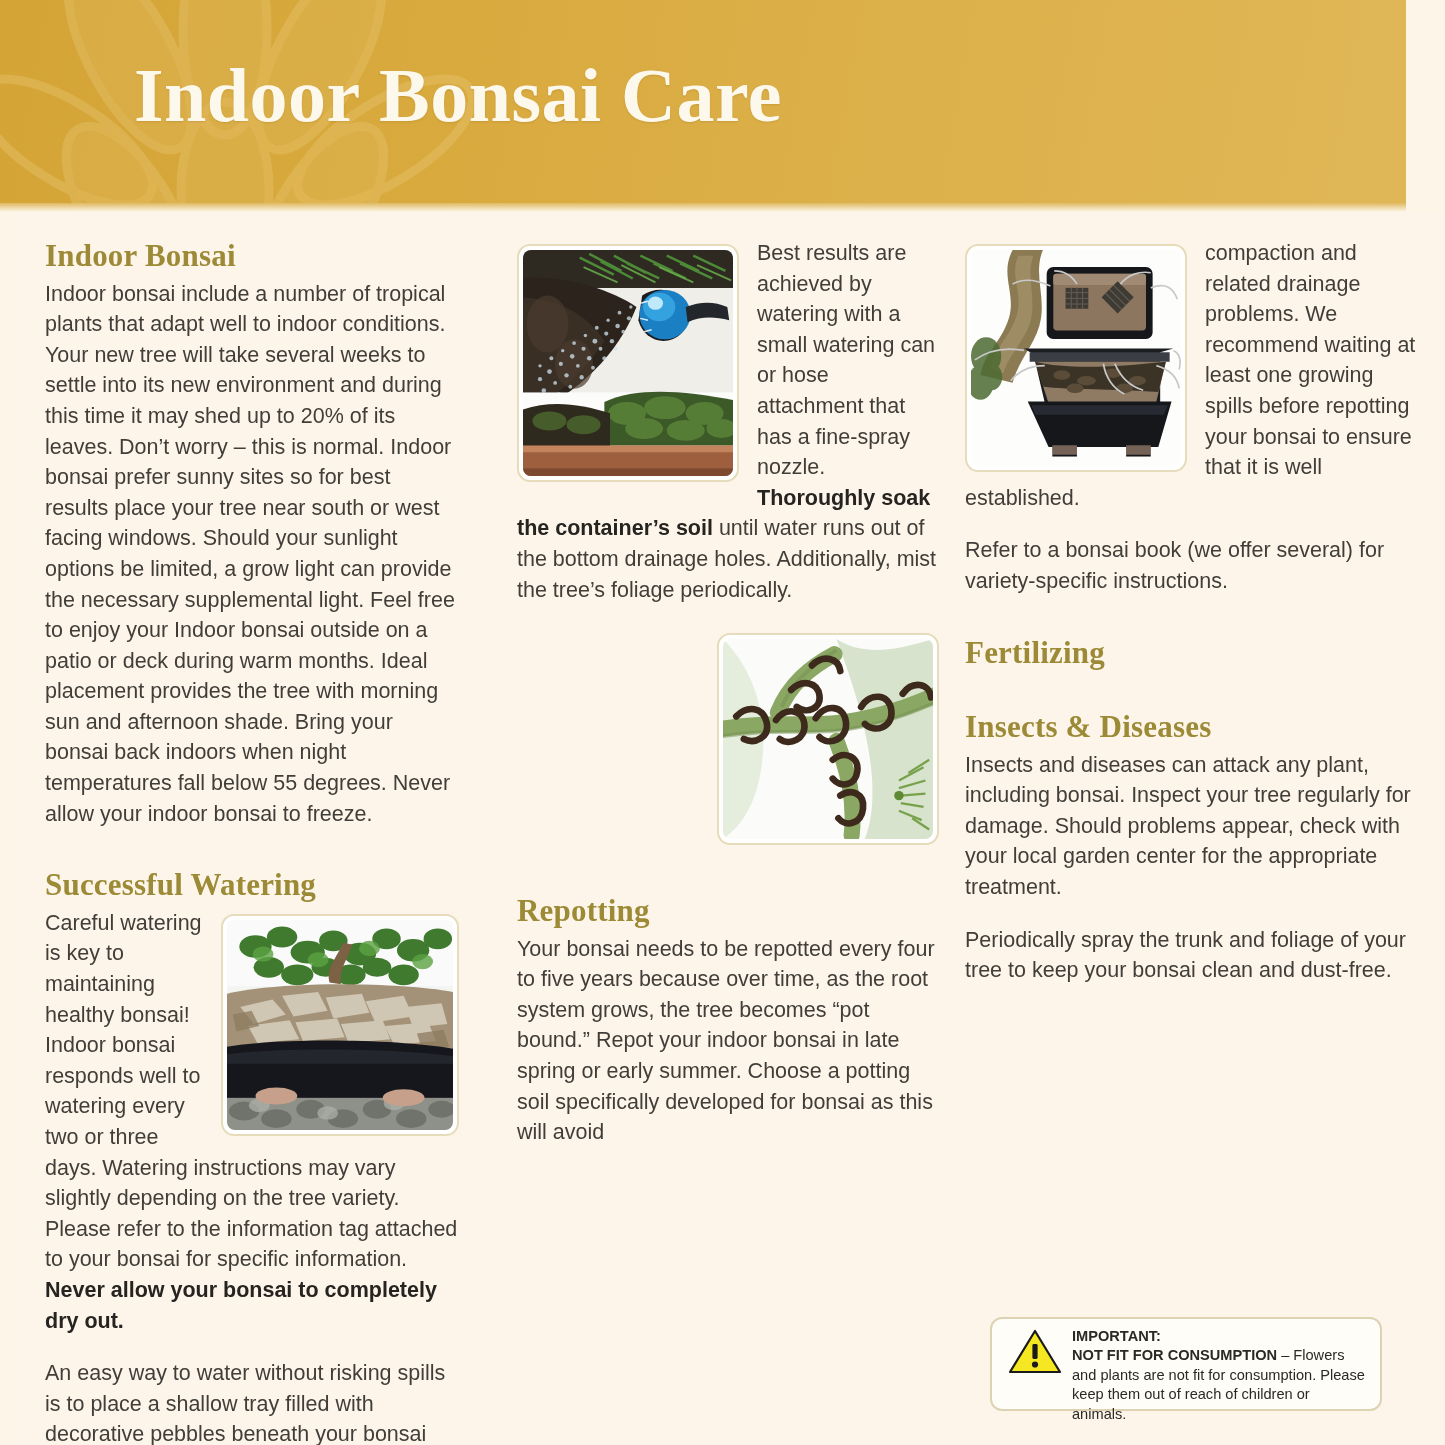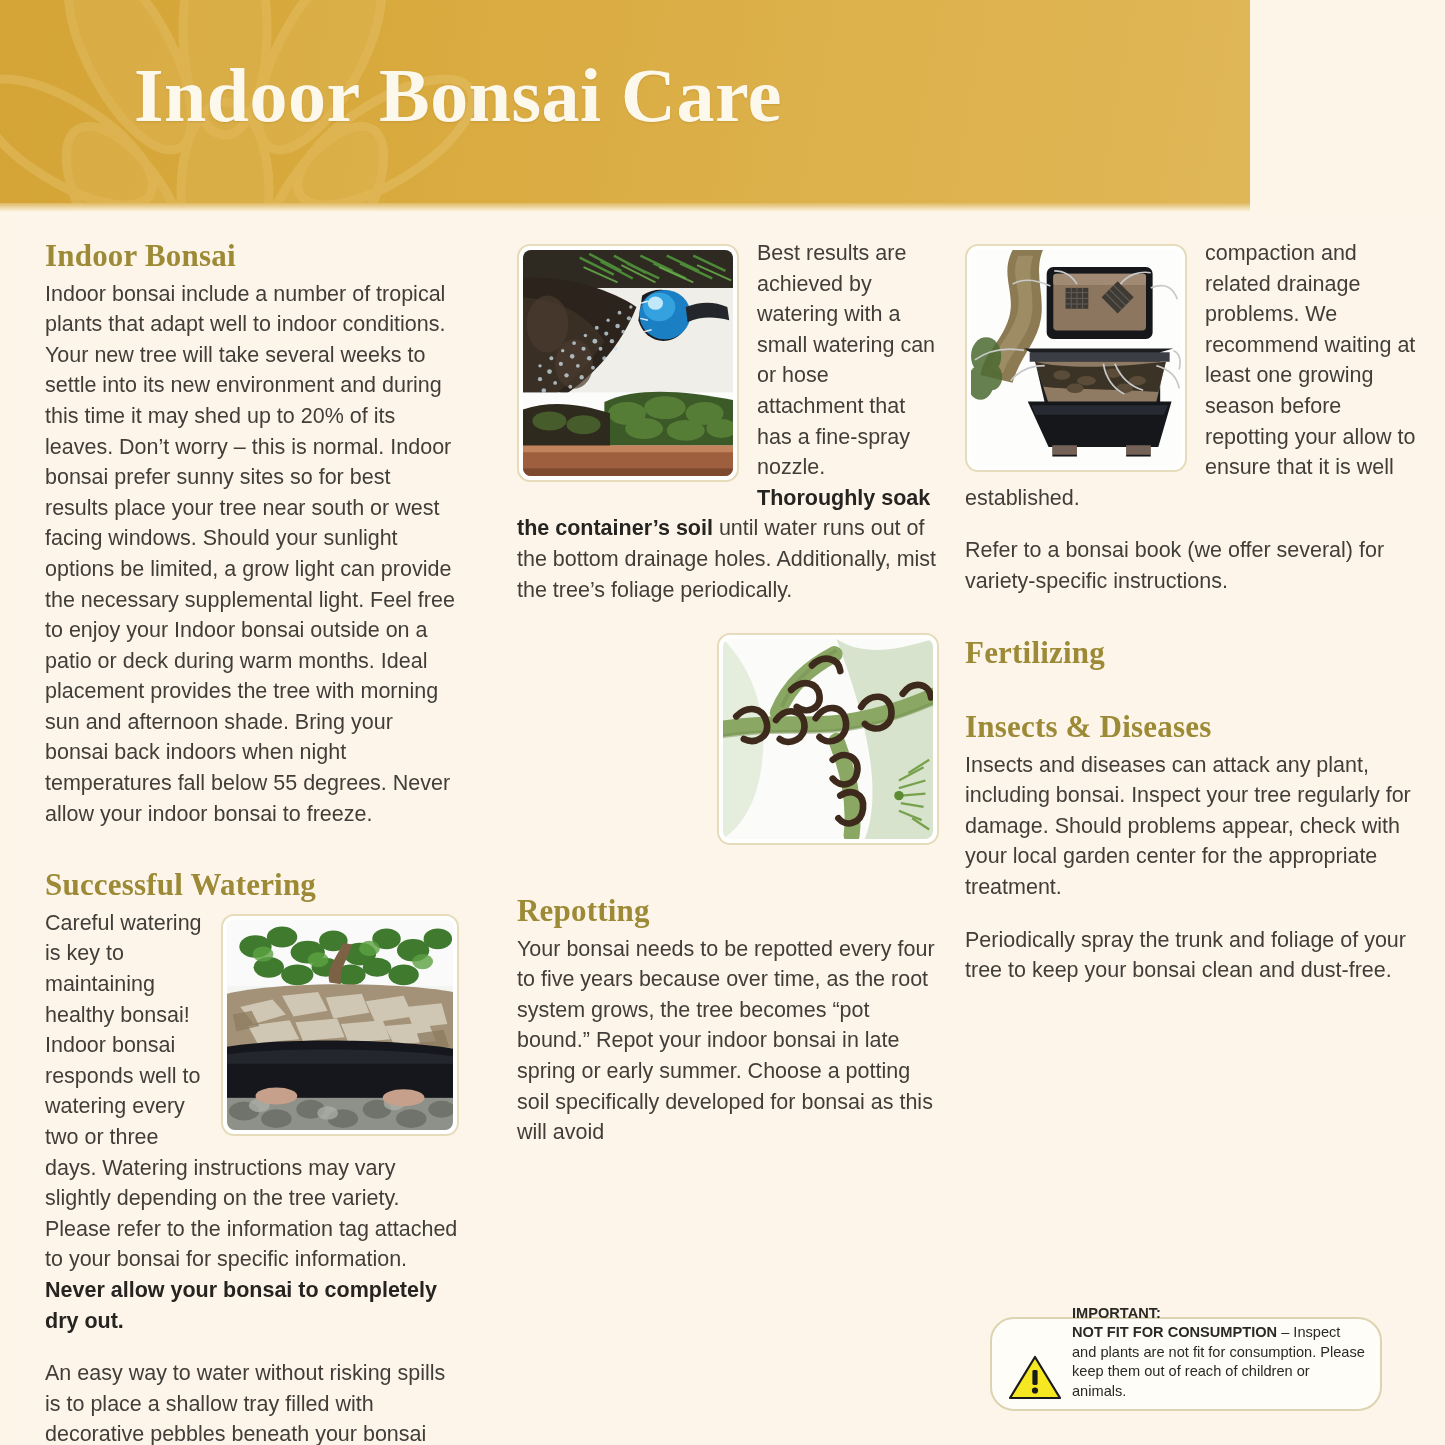"Indoor Bonsai Care" .header { padding-left: none -> 23px; width: 1250px -> 1383px }
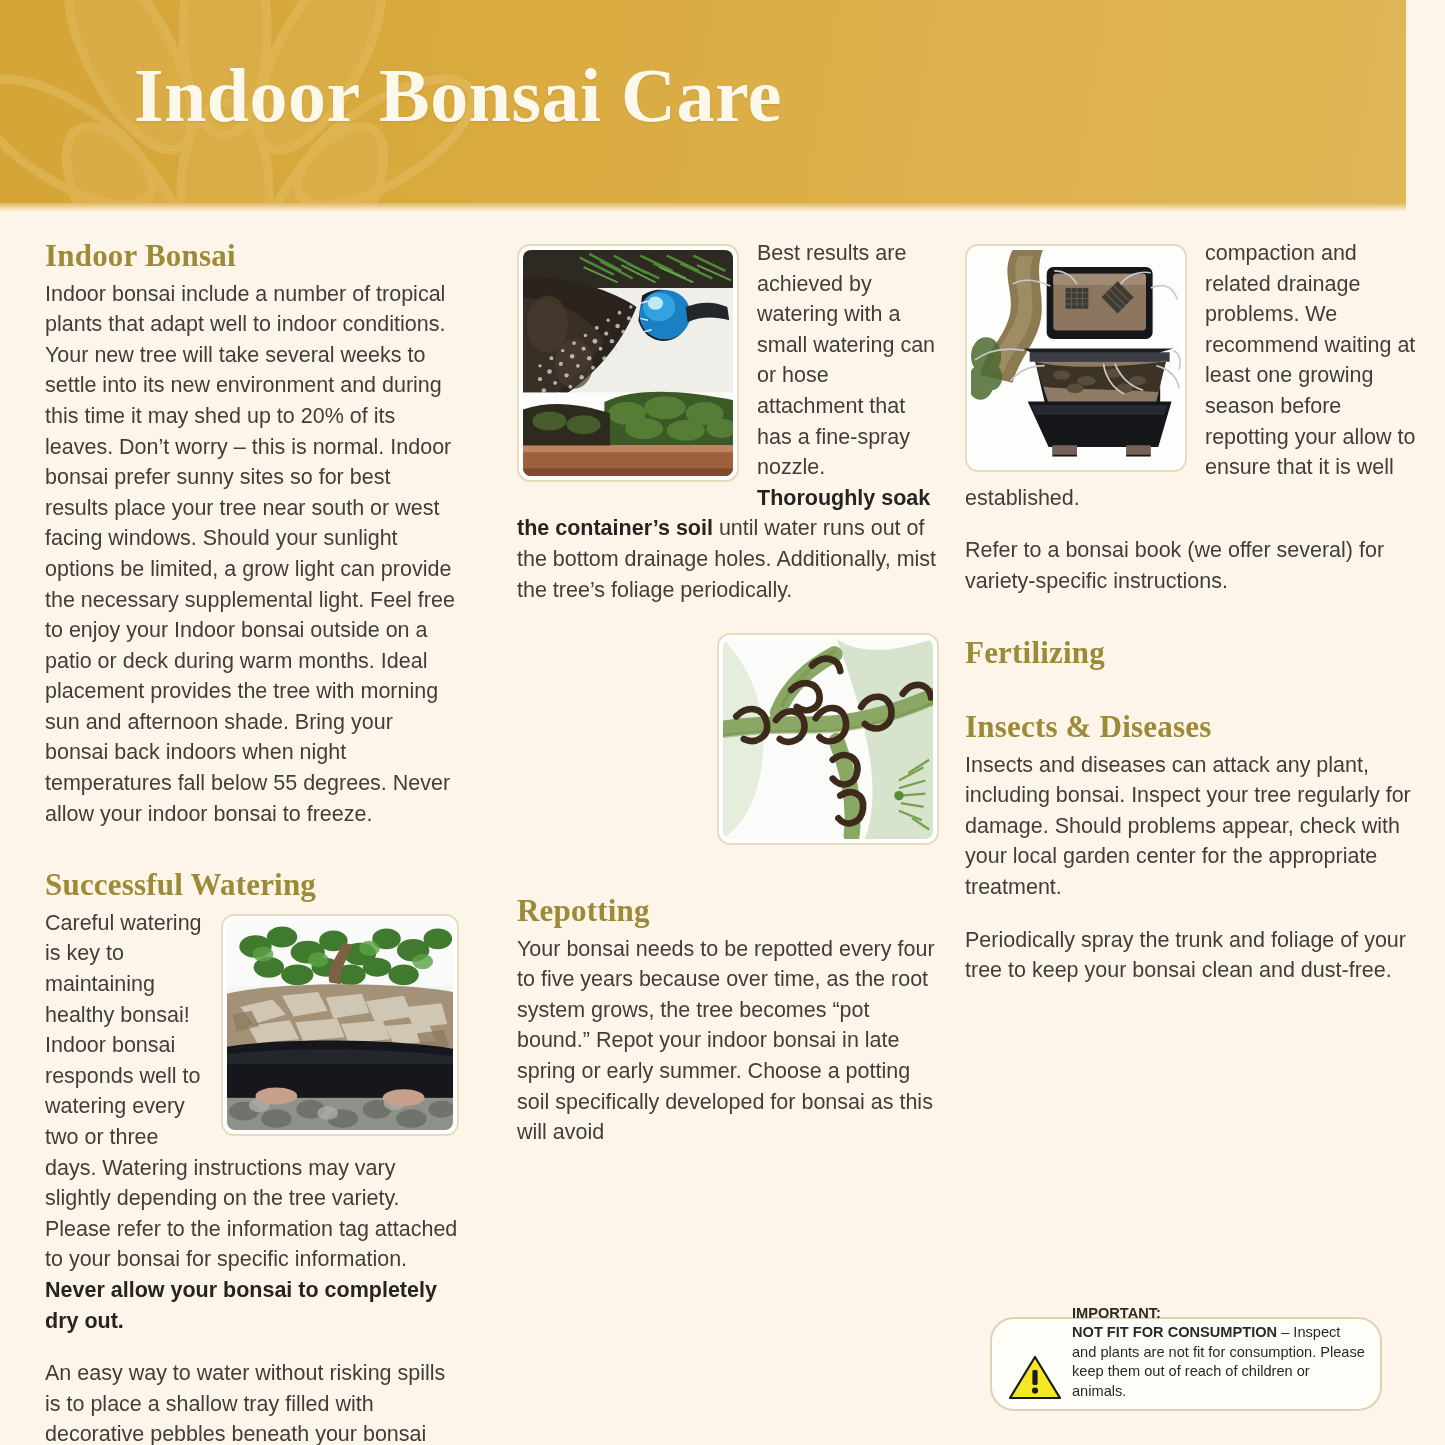"compaction and related drainage" p.body { text: season before repotting your allow -> spills before repotting your bonsai }
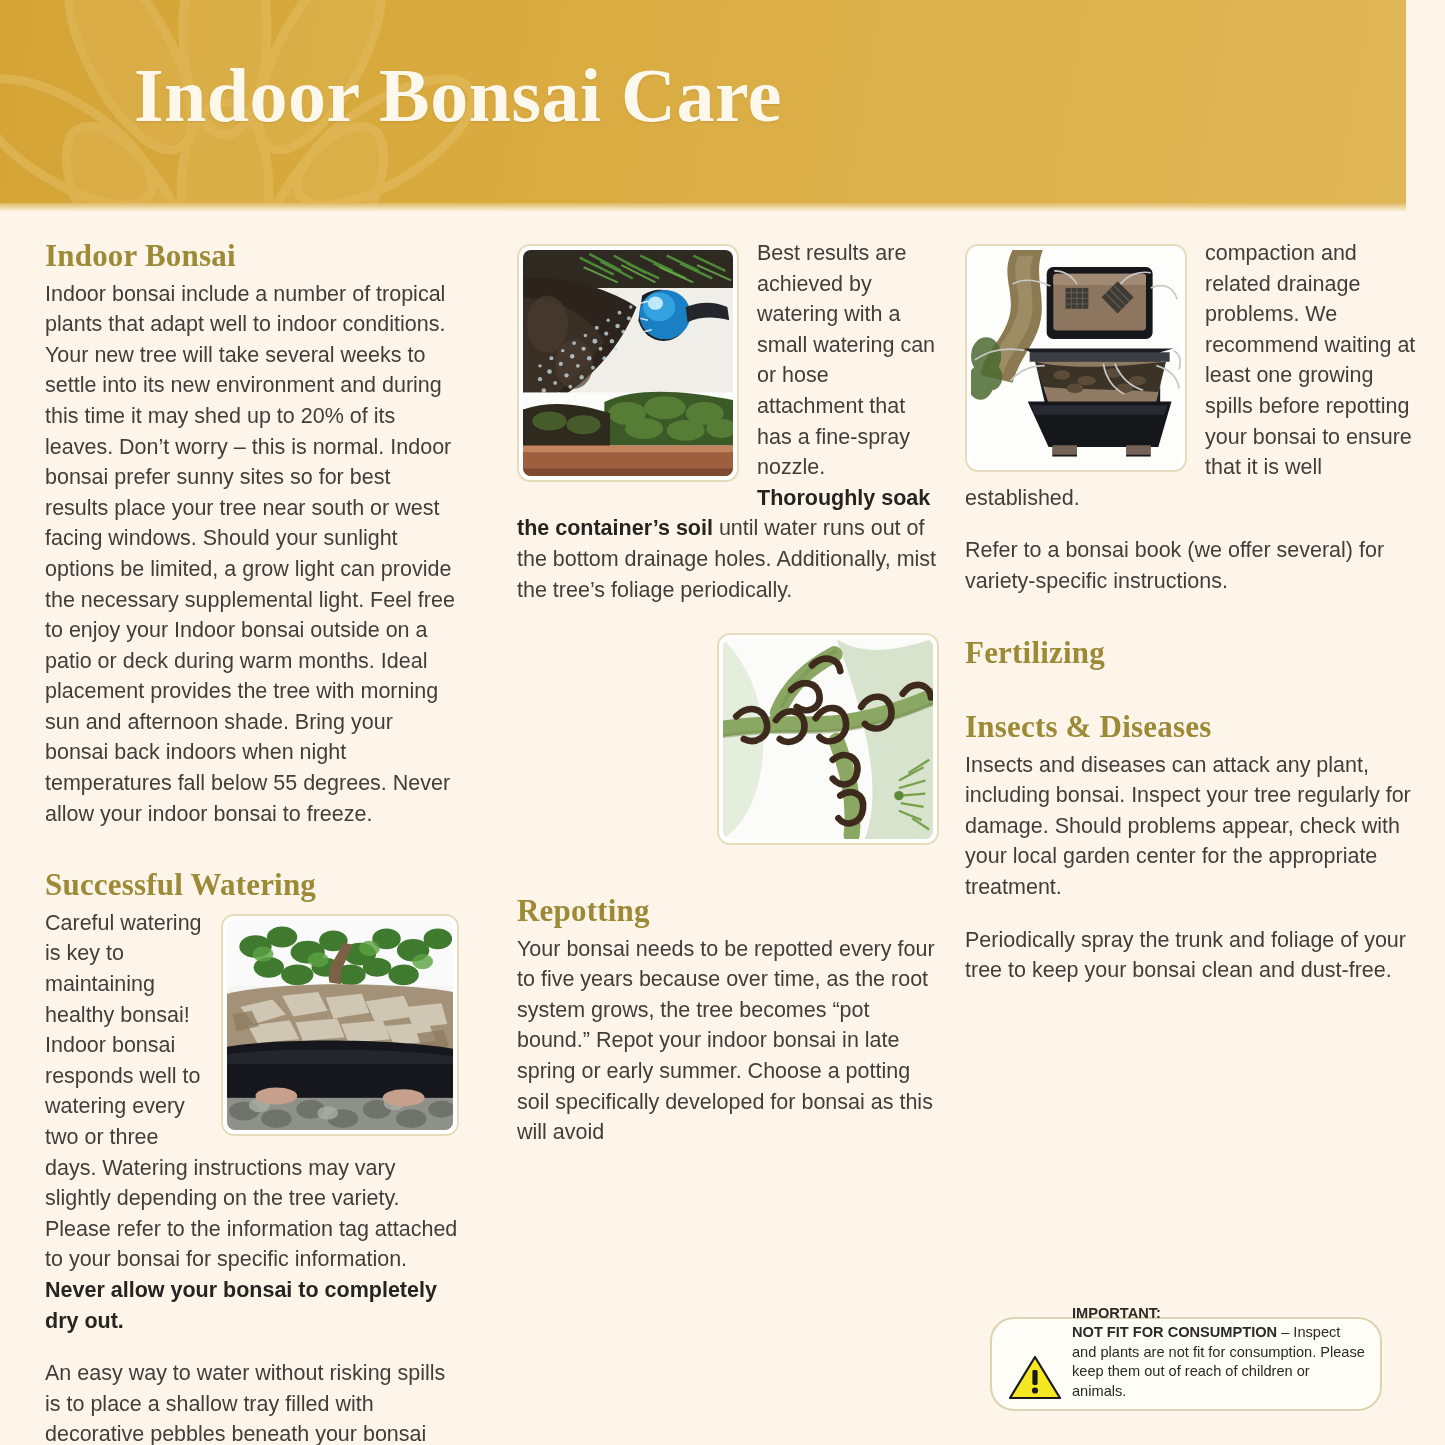"IMPORTANT:" .warning-box { align-items: flex-end -> flex-start; border-radius: 24px -> 12px }
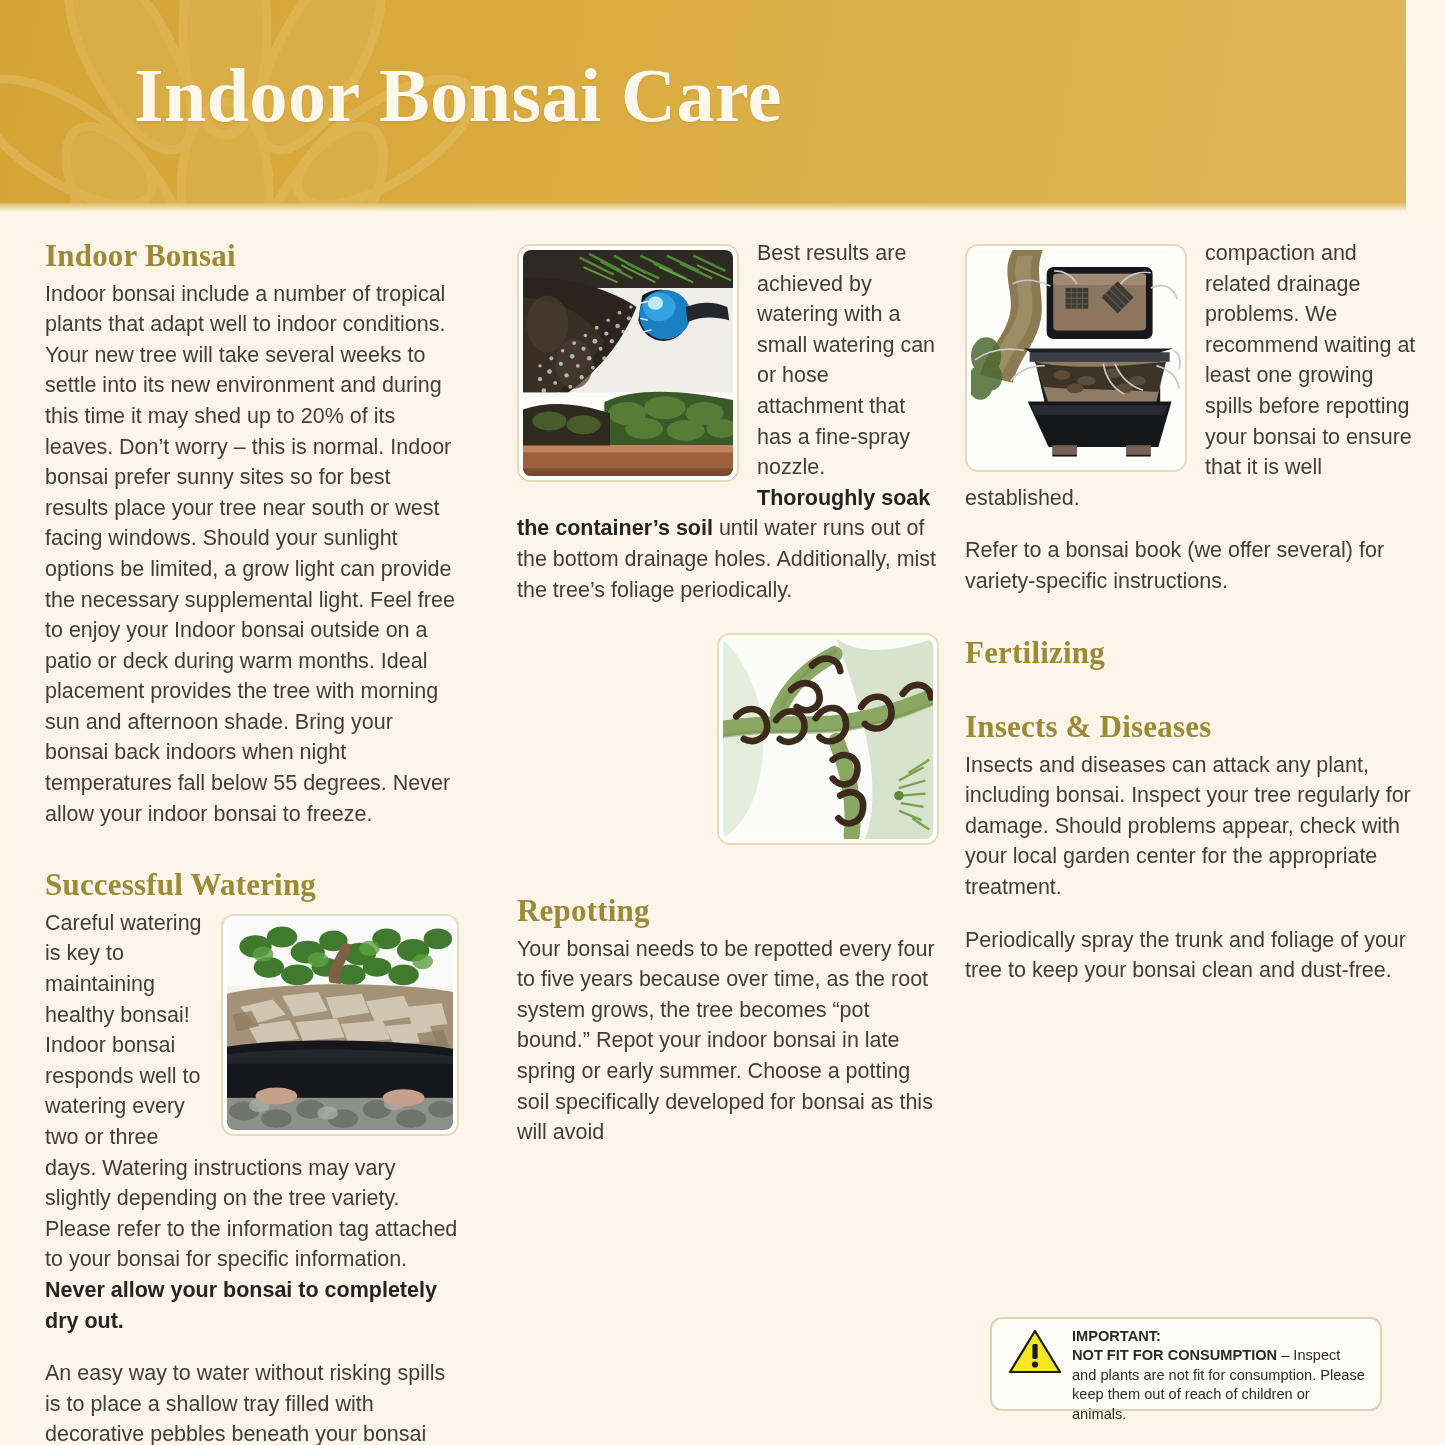"– Inspect and plants are" span { text: Inspect -> Flowers }
